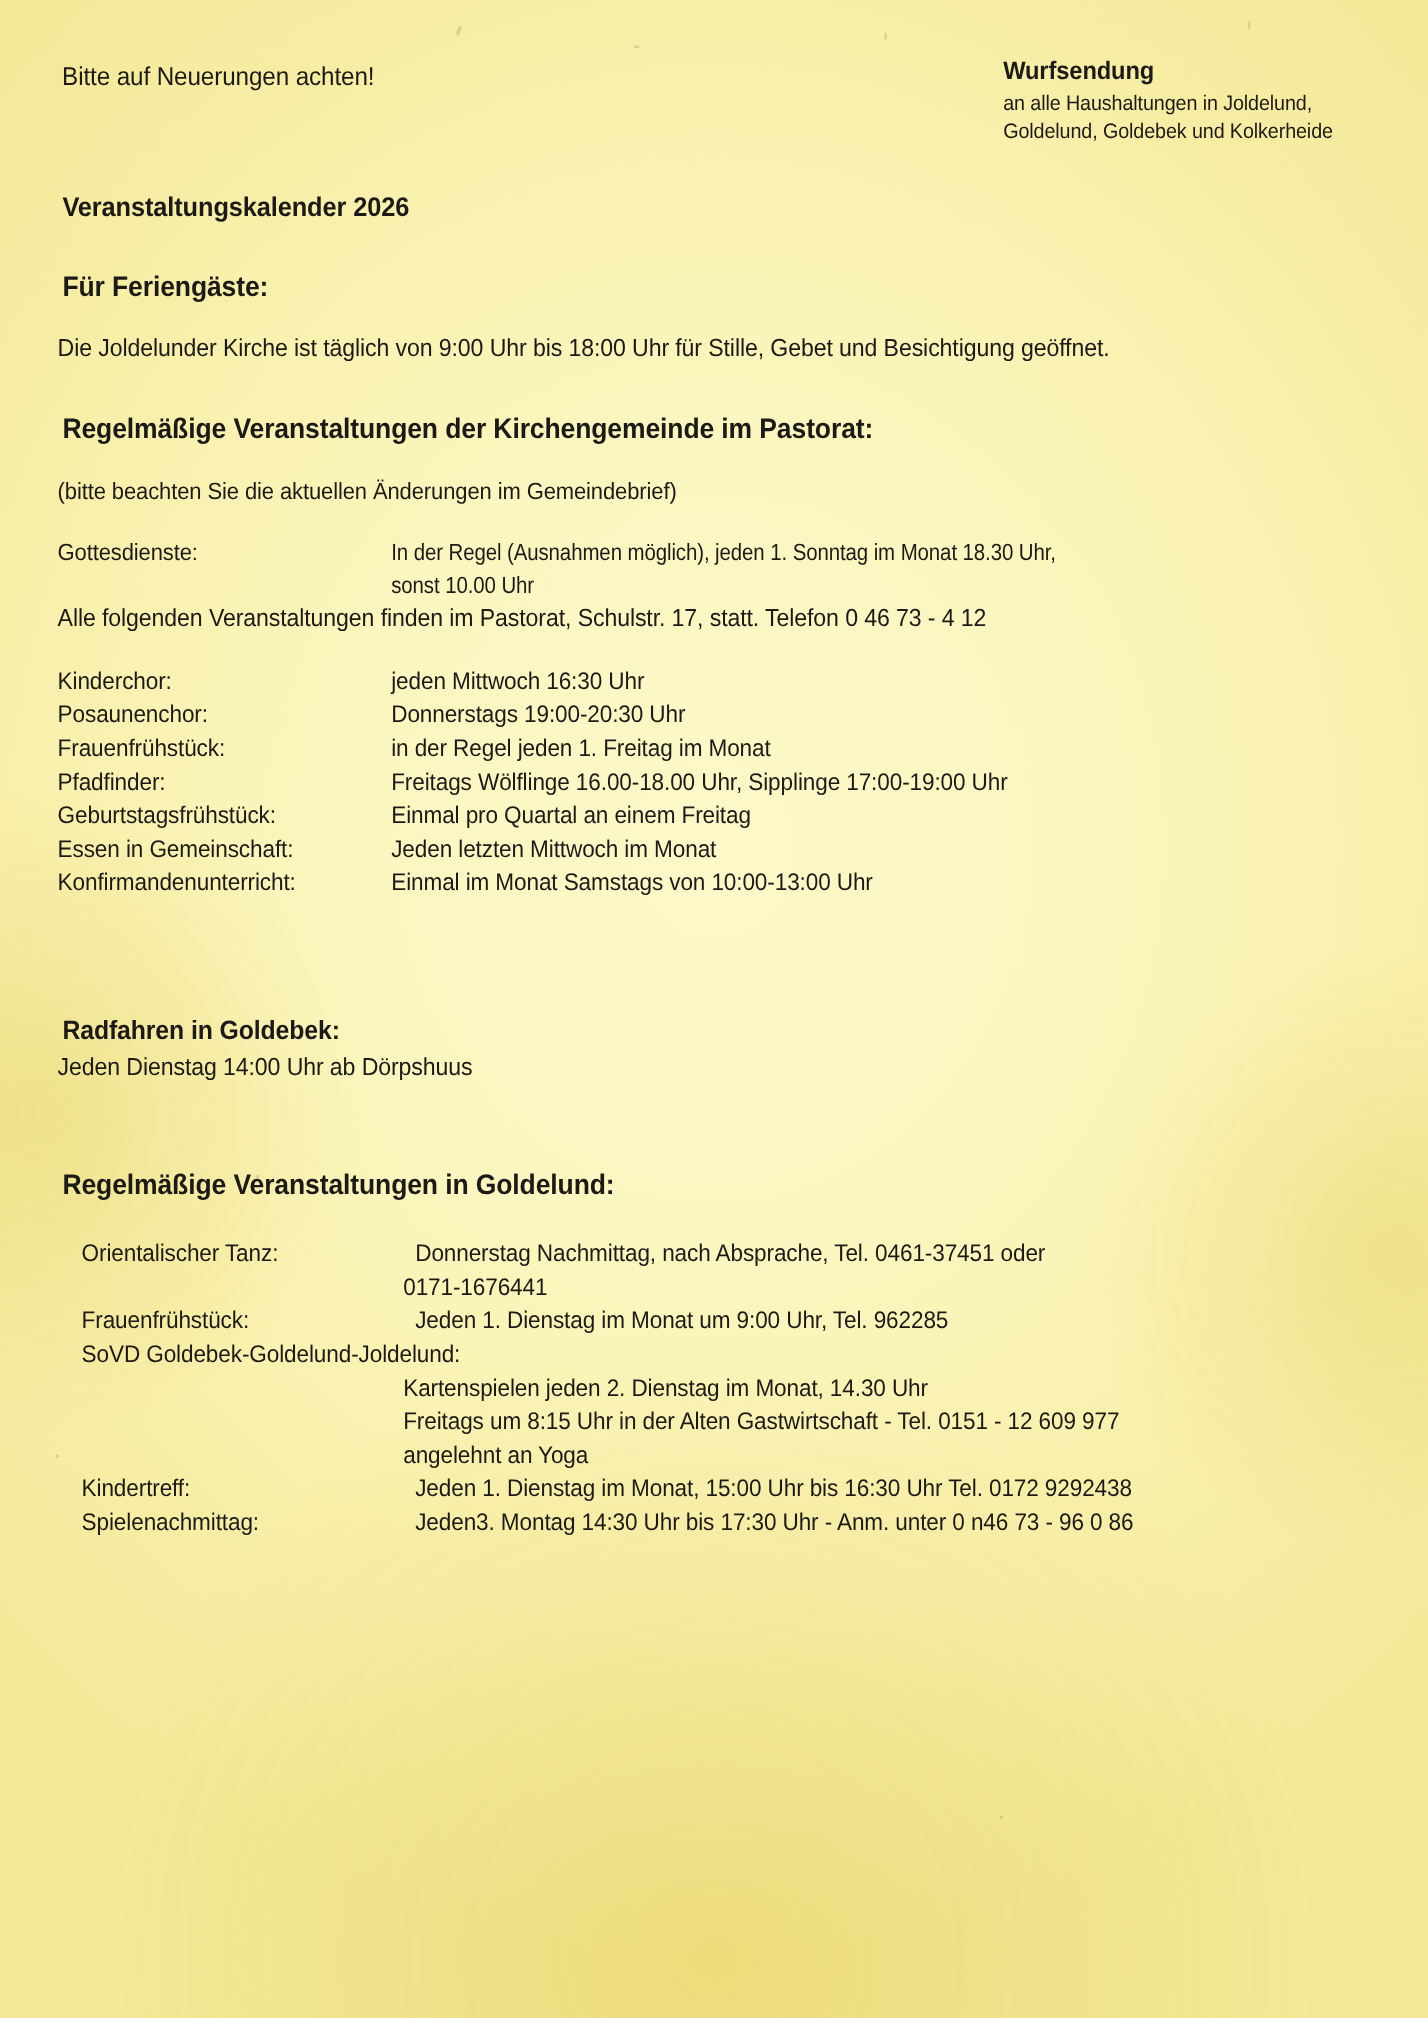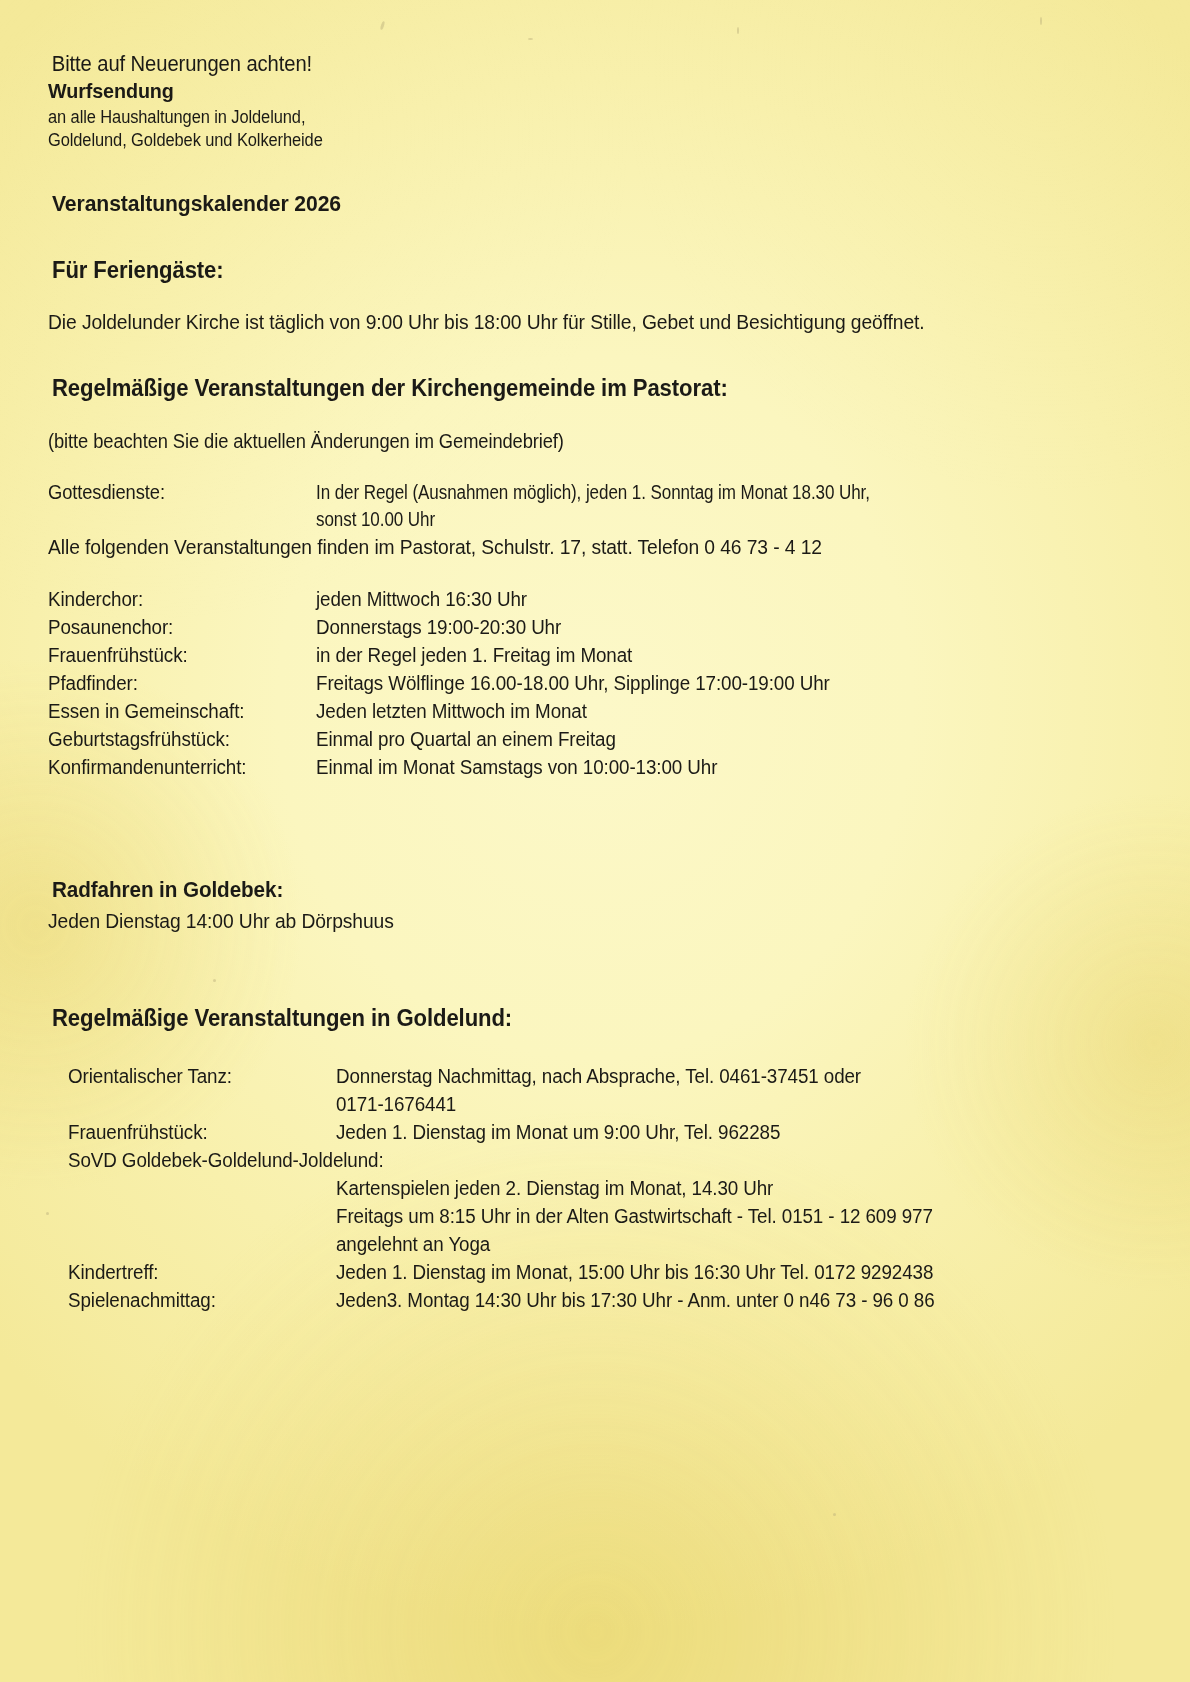"Bitte auf Neuerungen achten!" .hdr { flex-direction: column -> none }
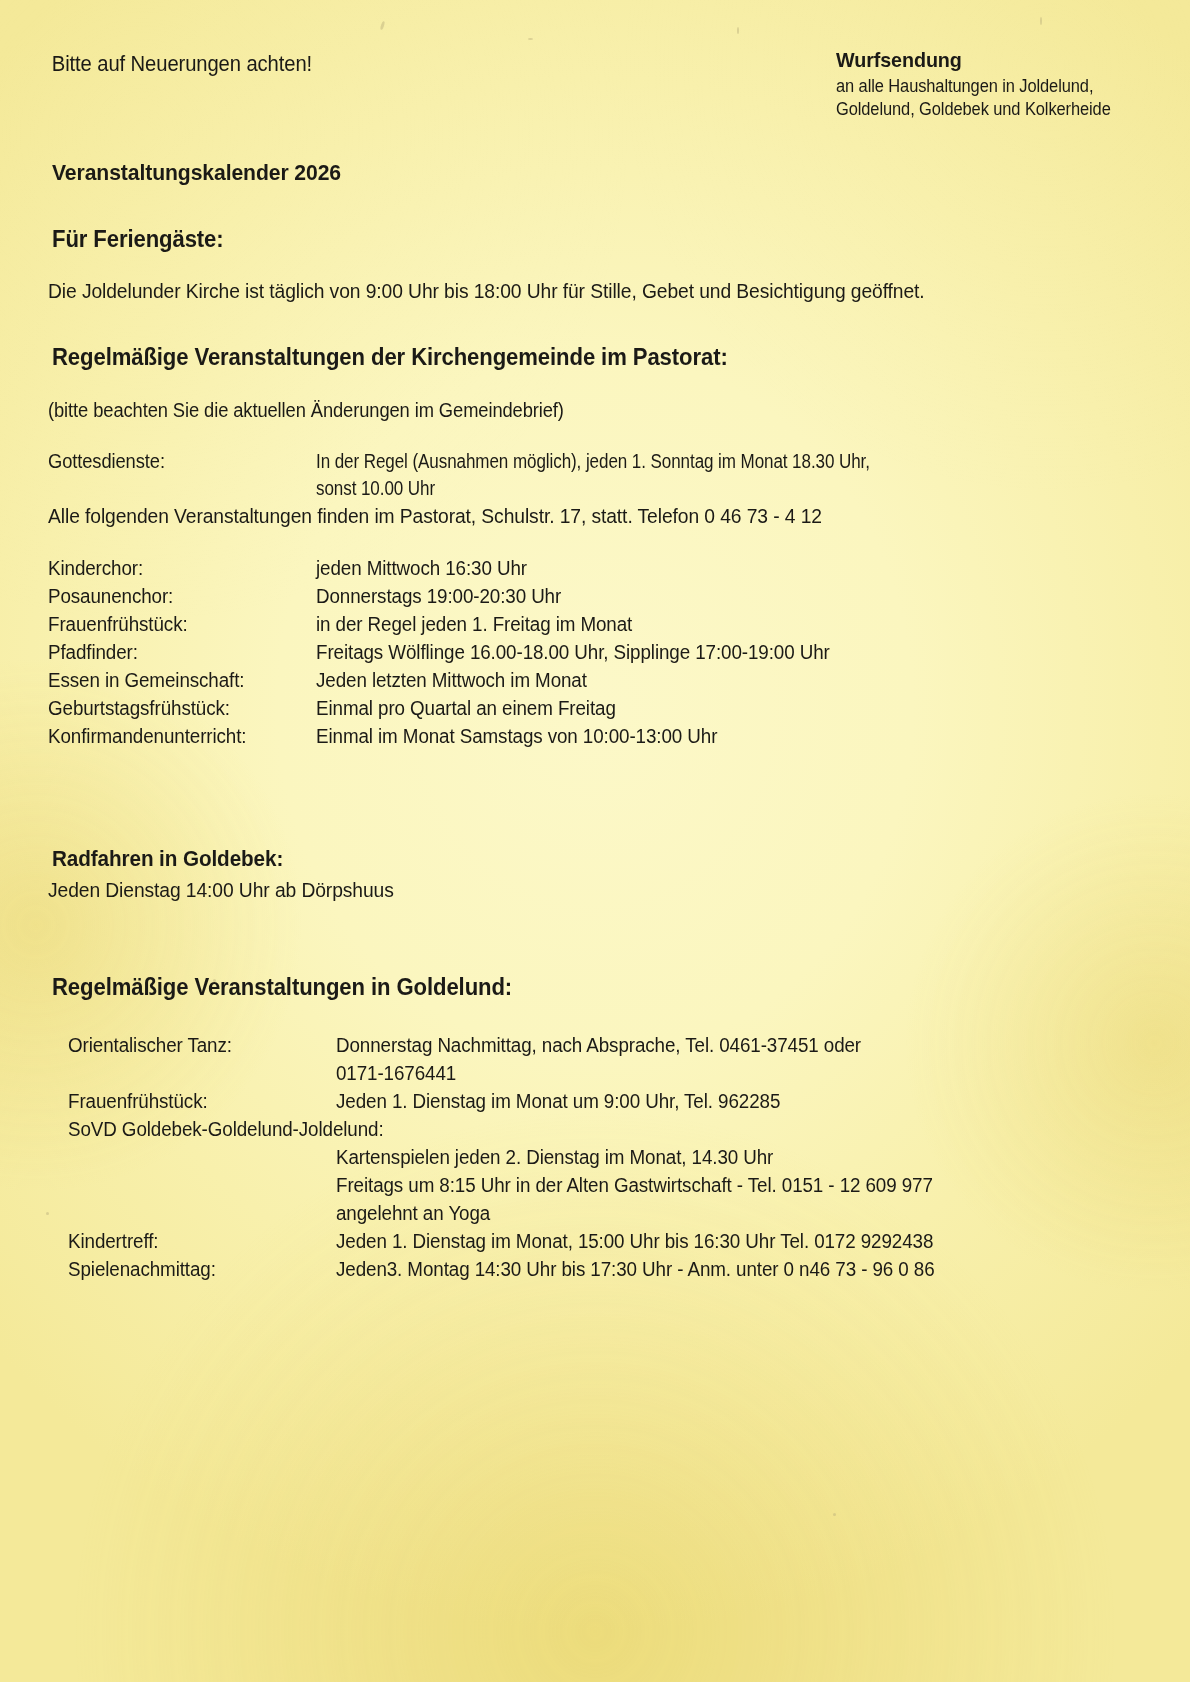"Gottesdienste:" .row { gap: none -> 10px }
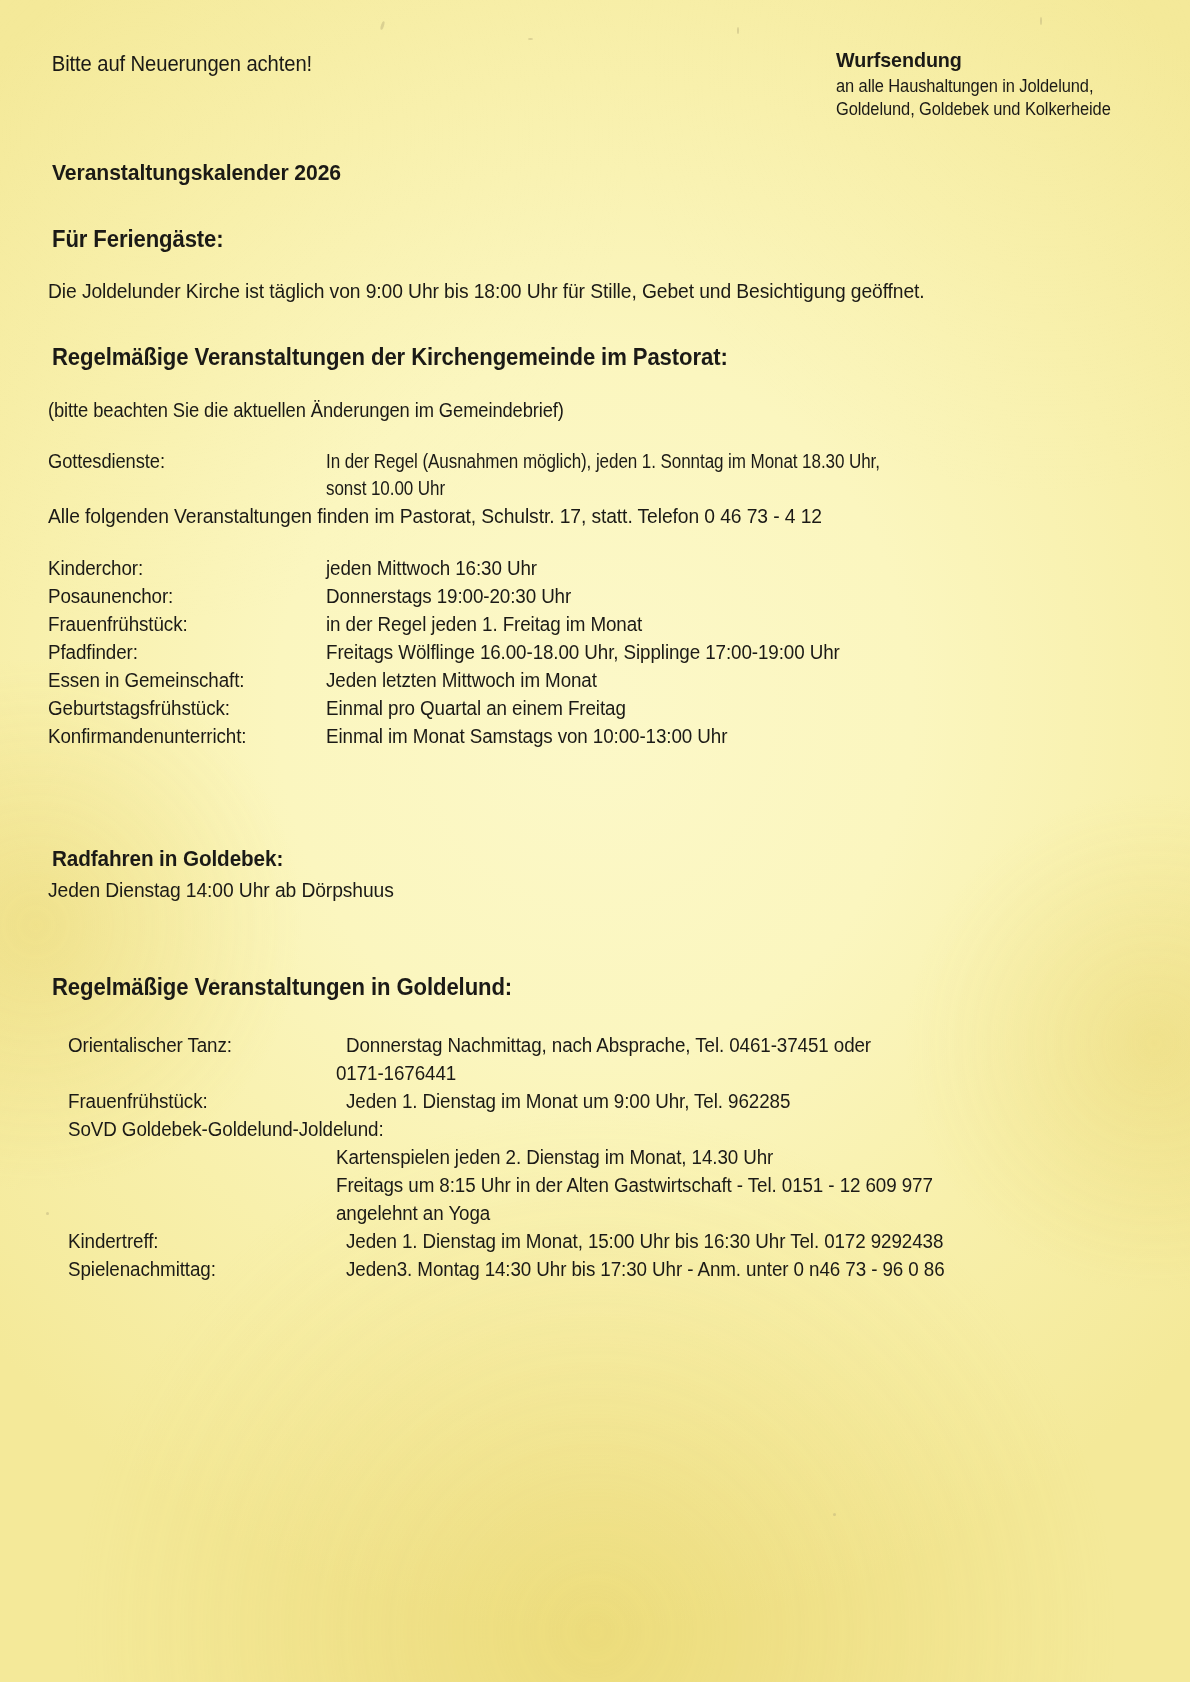"Essen in Gemeinschaft:" div.row { order: before "Geburtstagsfrühstück:" -> after "Geburtstagsfrühstück:" }
